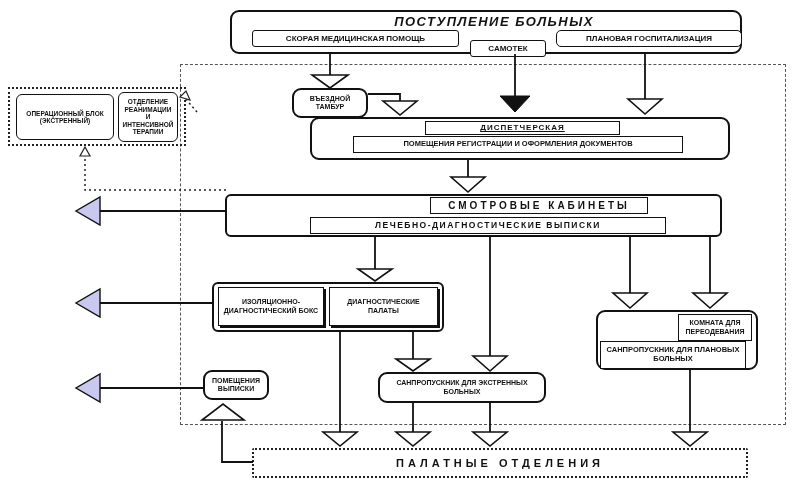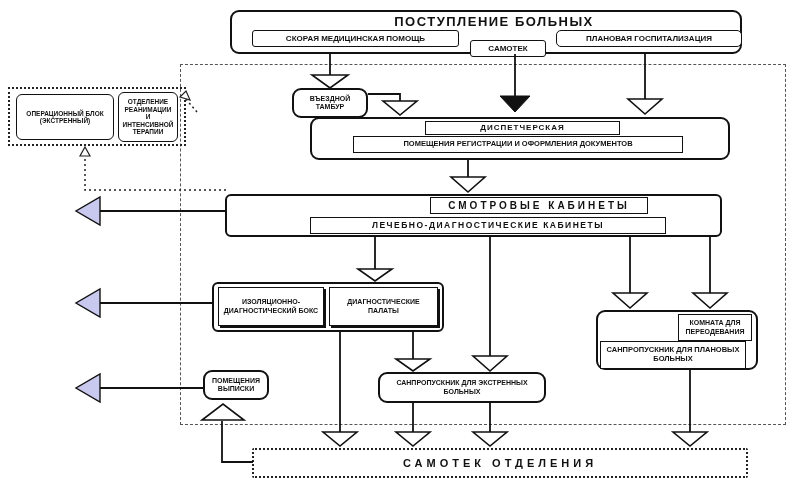"ПОСТУПЛЕНИЕ БОЛЬНЫХ" .title-slot { font-style: none -> italic }
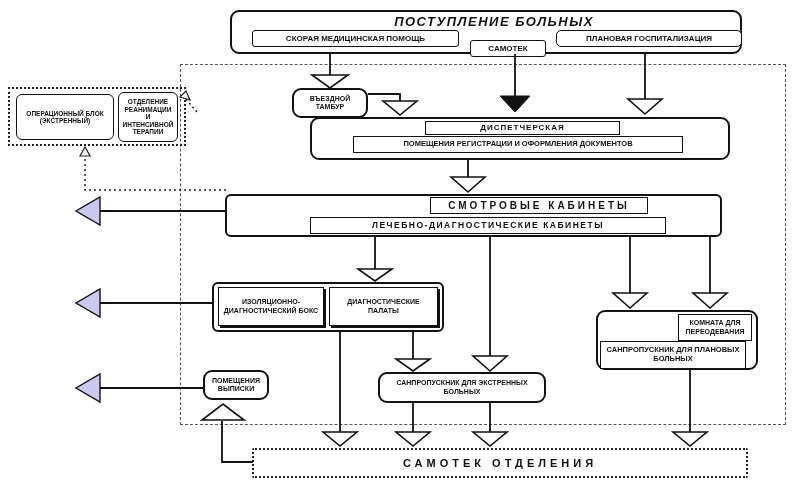"ДИСПЕТЧЕРСКАЯ" .fs8ls { text-decoration: none -> underline }
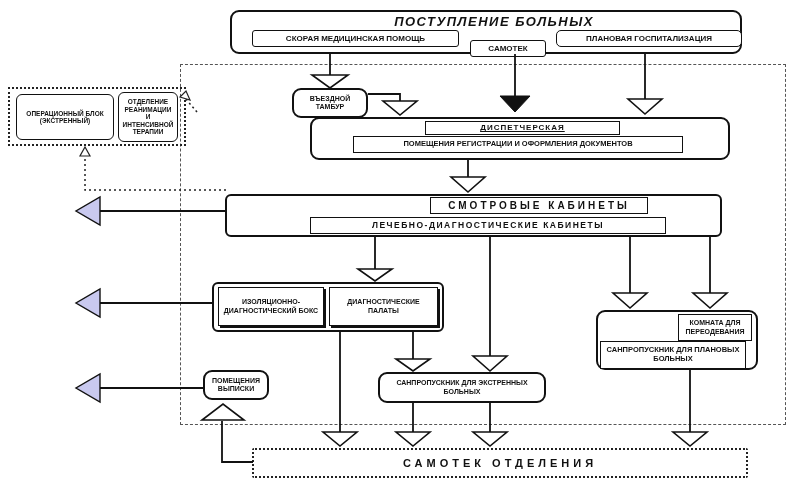"ЛЕЧЕБНО-ДИАГНОСТИЧЕСКИЕ КАБИНЕТЫ" div.box { text: КАБИНЕТЫ -> ВЫПИСКИ }
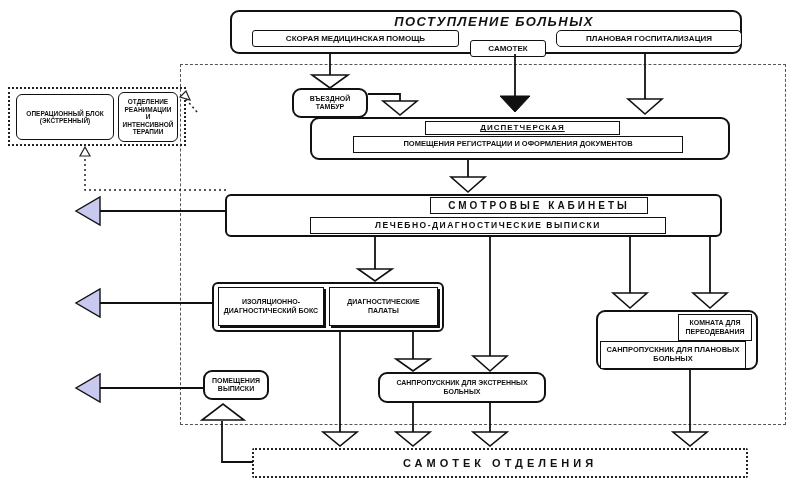"САМОТЕК ОТДЕЛЕНИЯ" div.box { text: САМОТЕК -> ПАЛАТНЫЕ }
